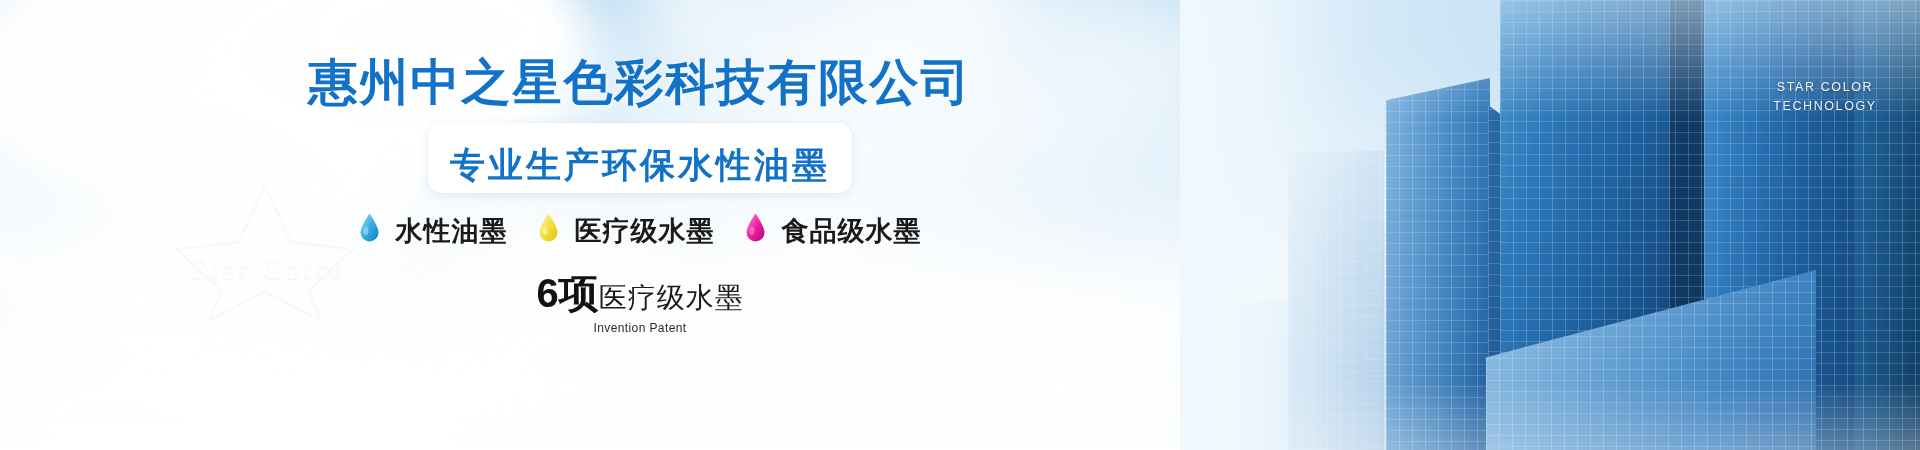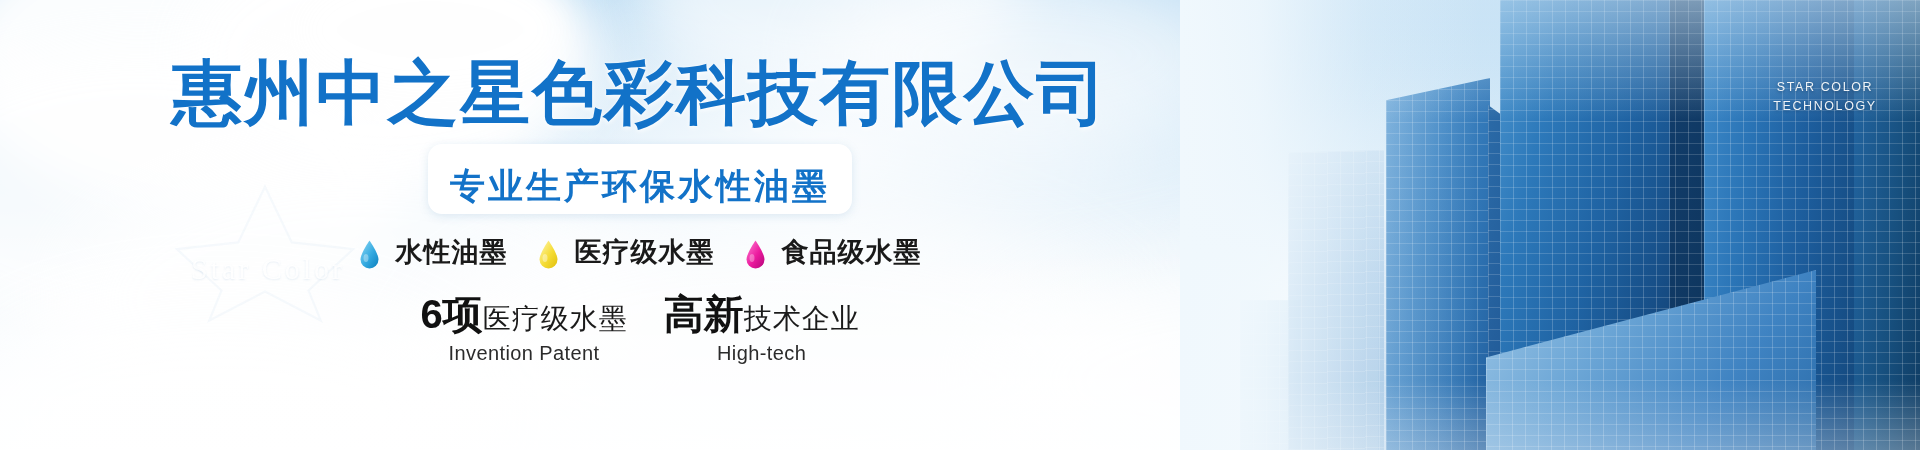"惠州中之星色彩科技有限公司" .title { font-size: 70px -> 49px }
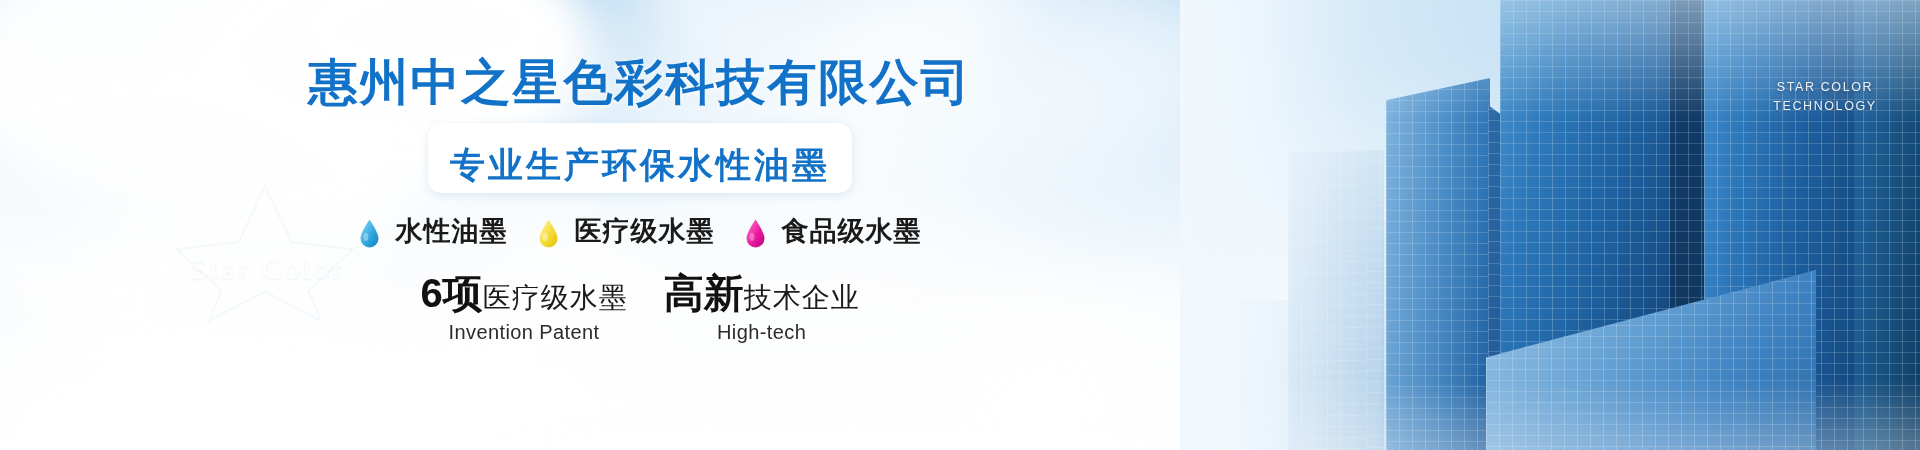"水性油墨" .feature { align-items: flex-end -> flex-start }
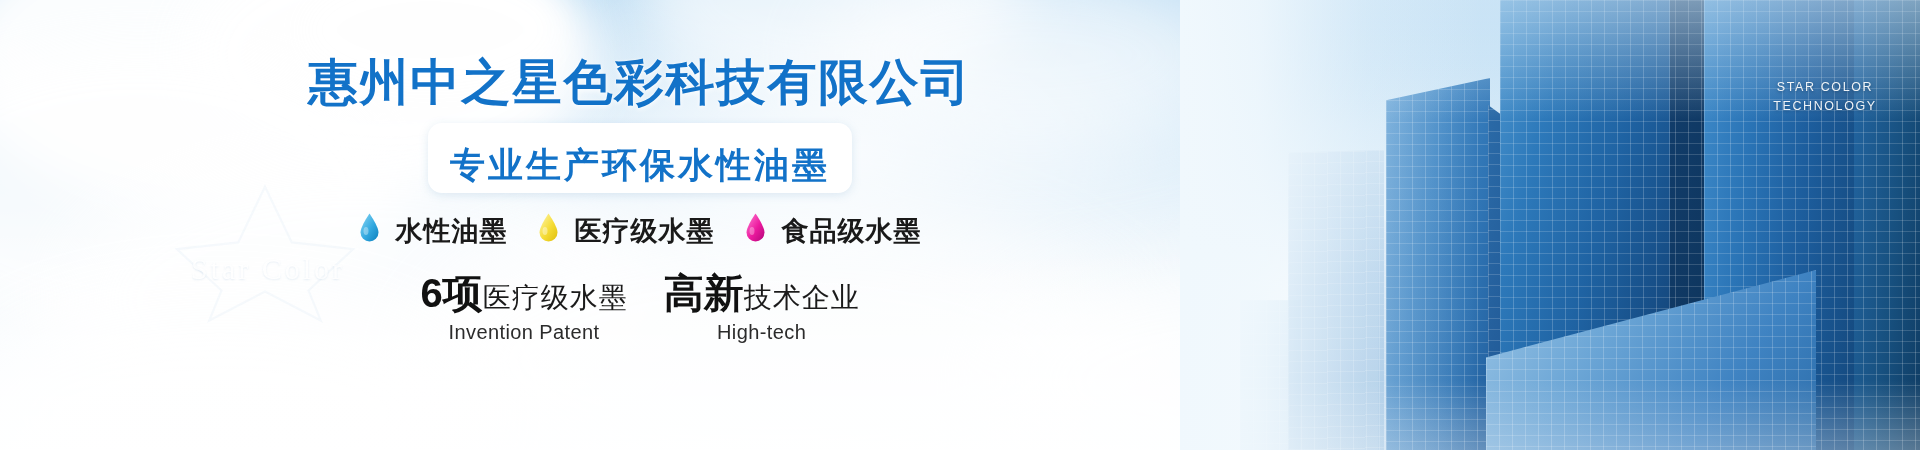"高新" div.badge { html: <div> <div> <span>高新</span> <span>技术企业</span> </div> <div>High-tech</div> </div> -> none }
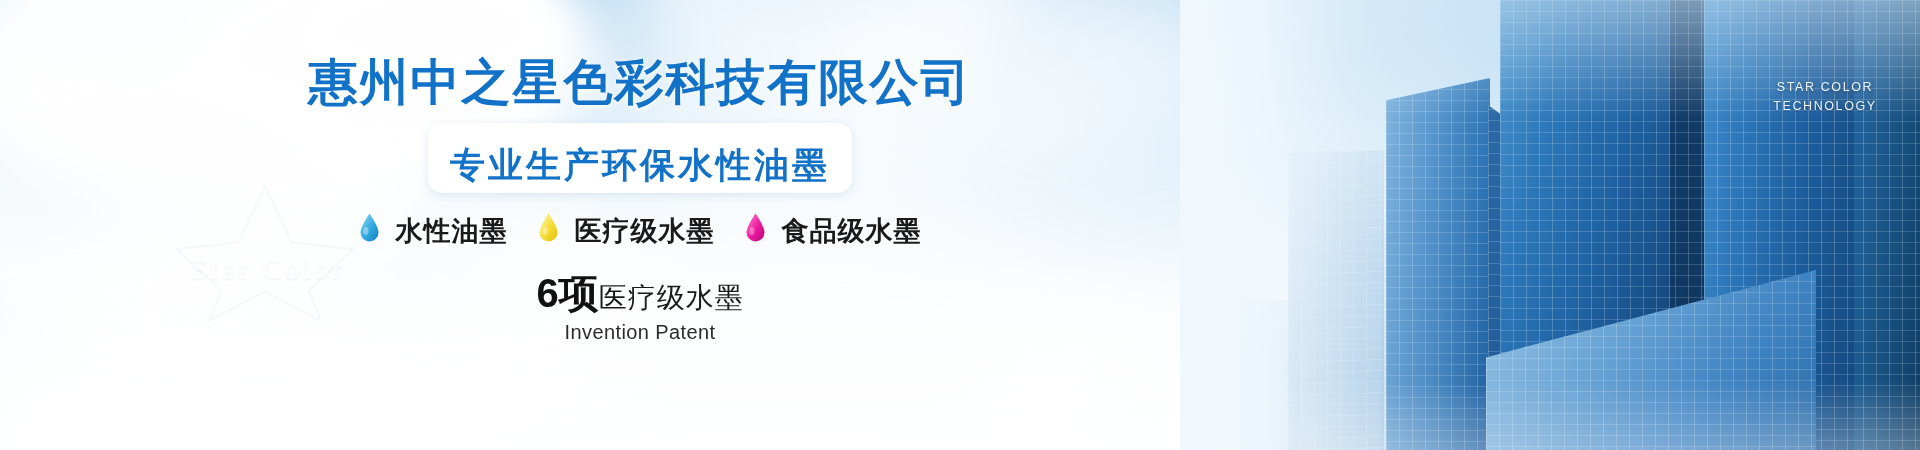"Invention Patent" .badge-en { font-size: 20px -> 12px }
